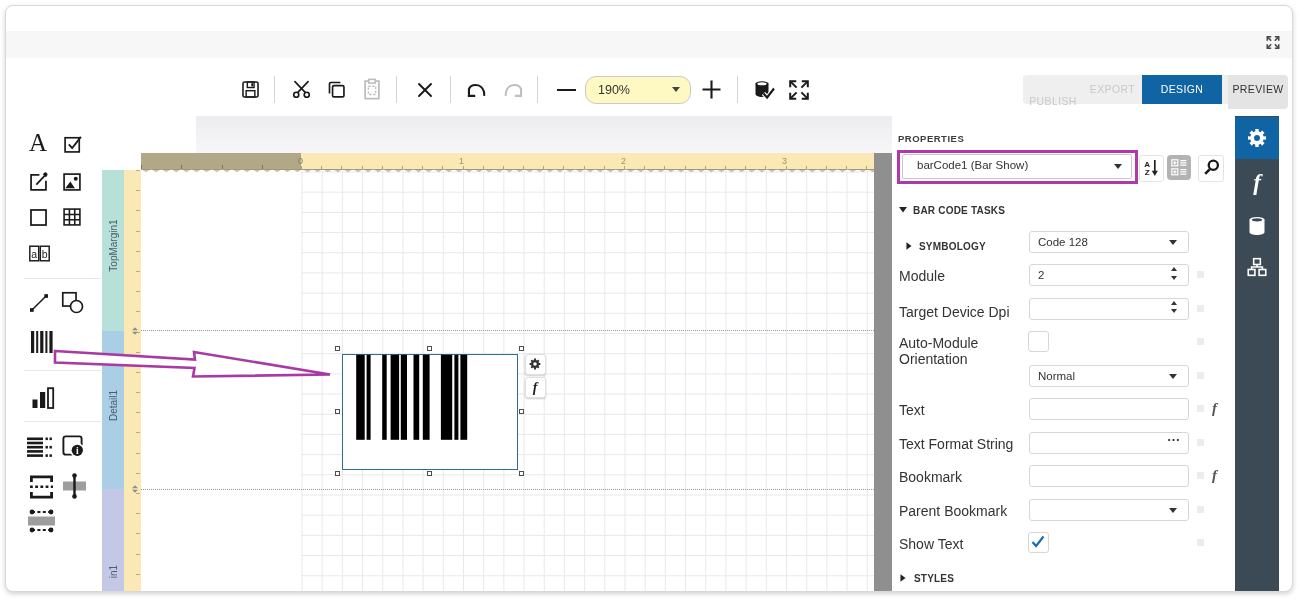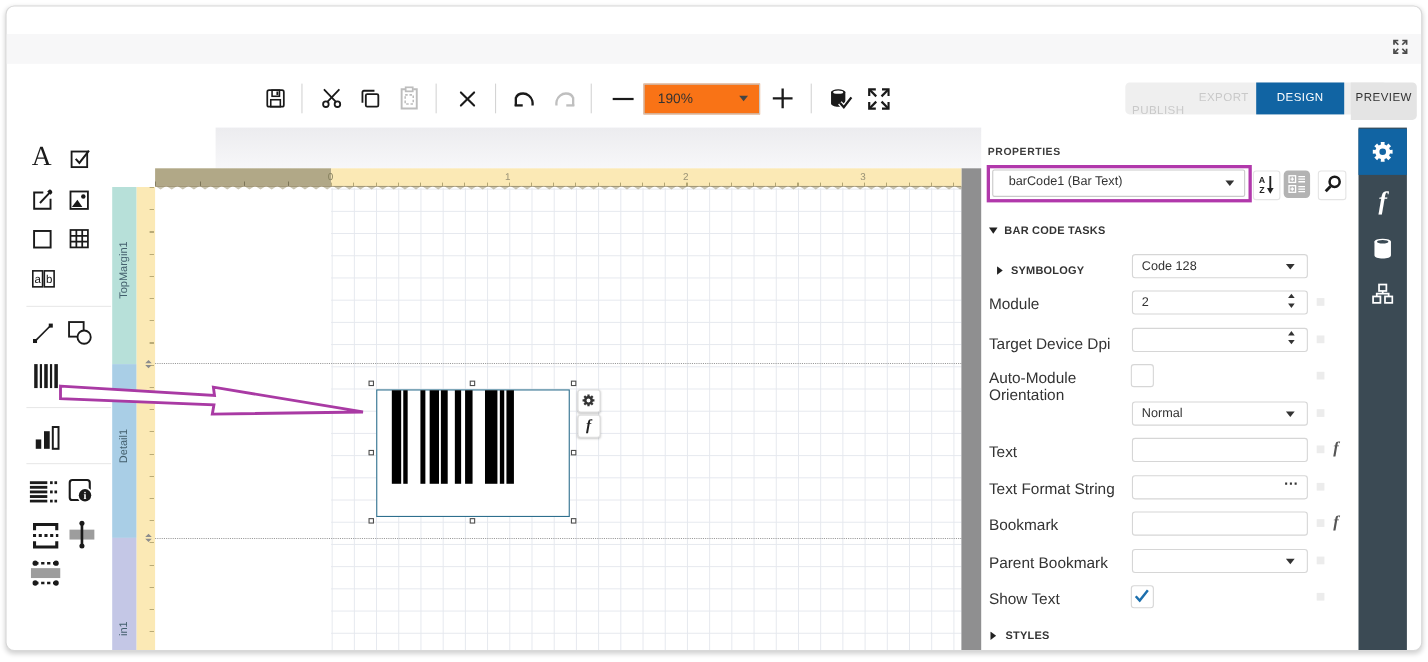"190%" div.abs { background: #f97316 -> #fef9c3; border-radius: 0 -> 11px }
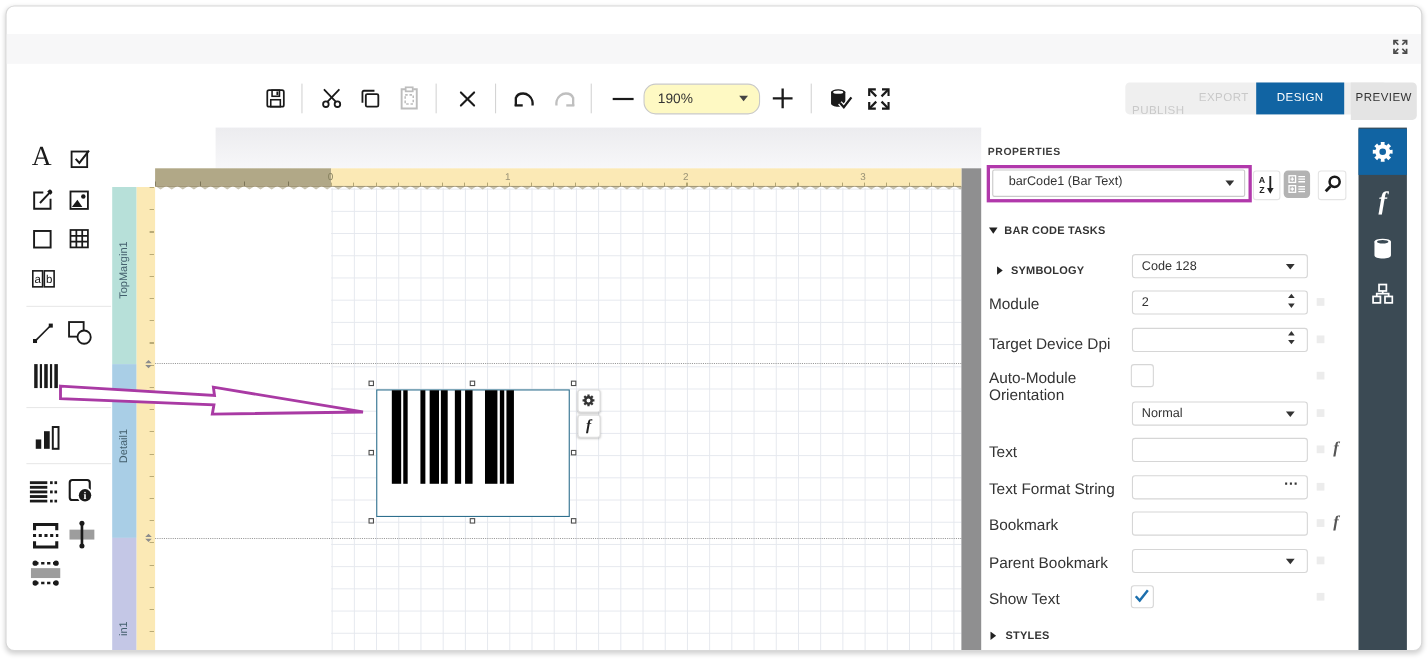"barCode1 (Bar Text)" span { text: Text -> Show }
